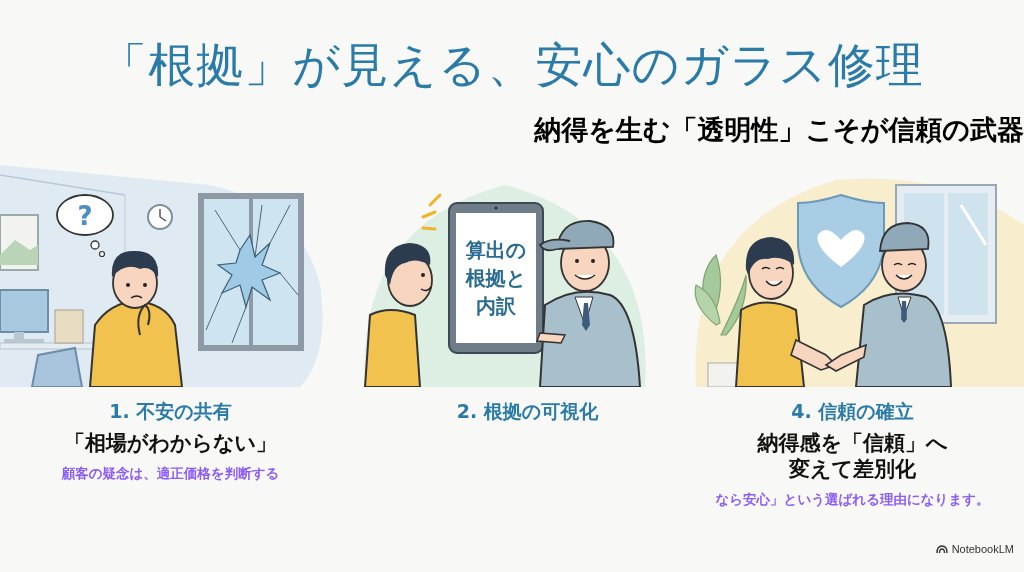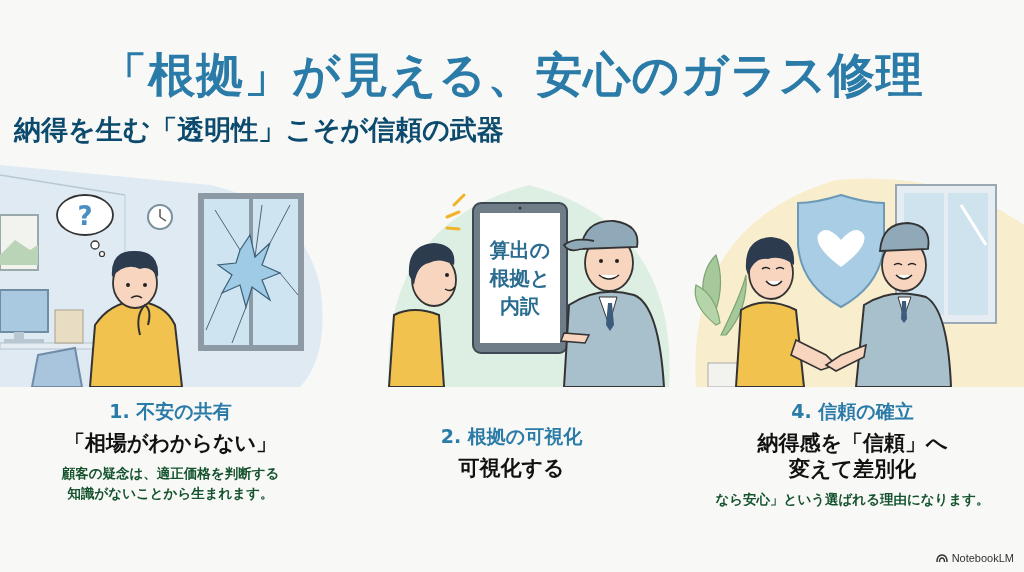"「根拠」が見える、安心のガラス修理" .title { font-weight: bold -> normal; top: 45px -> 35px }
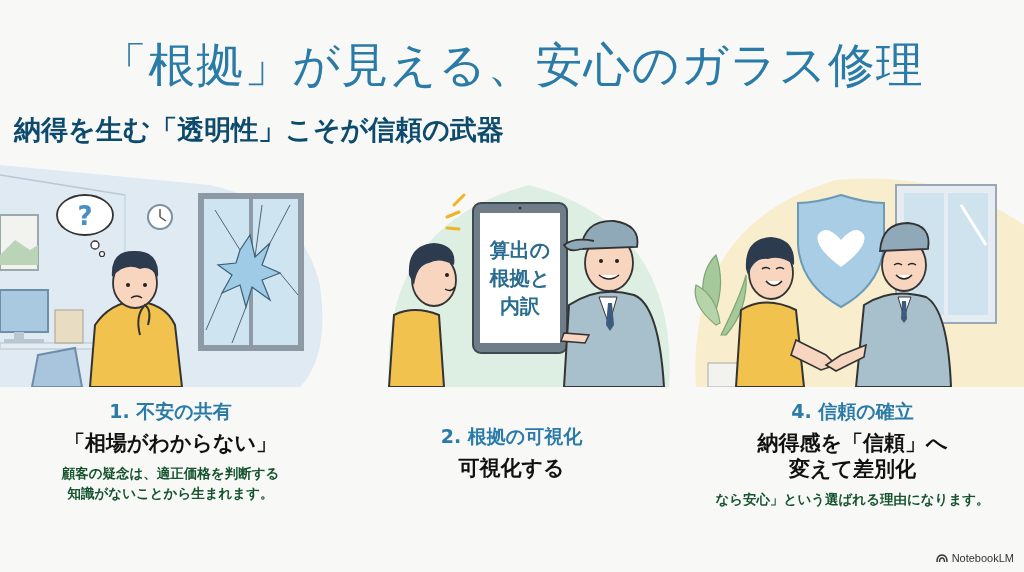"納得を生む「透明性」こそが信頼の武器" .subtitle { color: #0c4a6e -> #000000; text-align: left -> right }
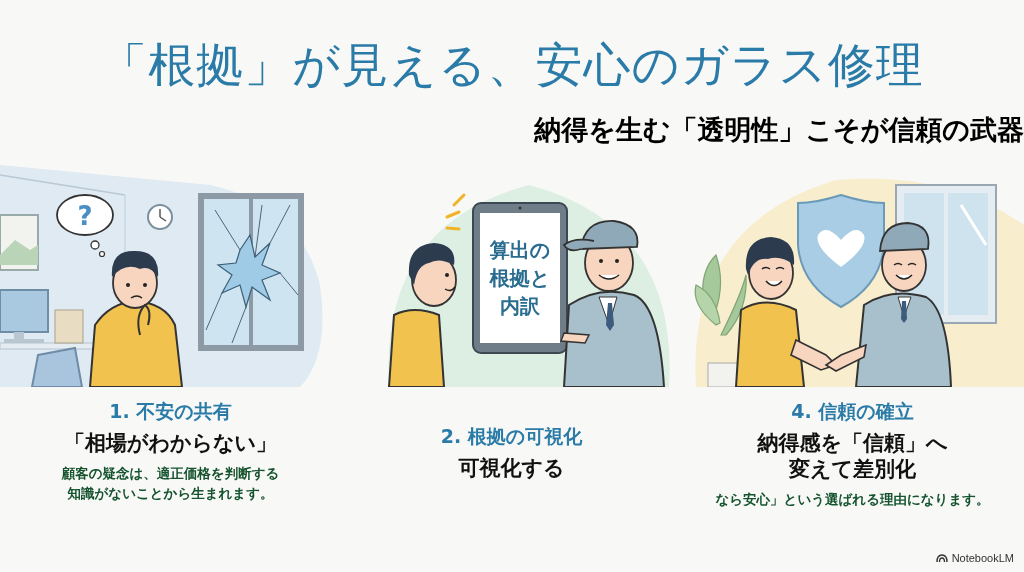"算出の" .p2 { left: 359px -> 335px }
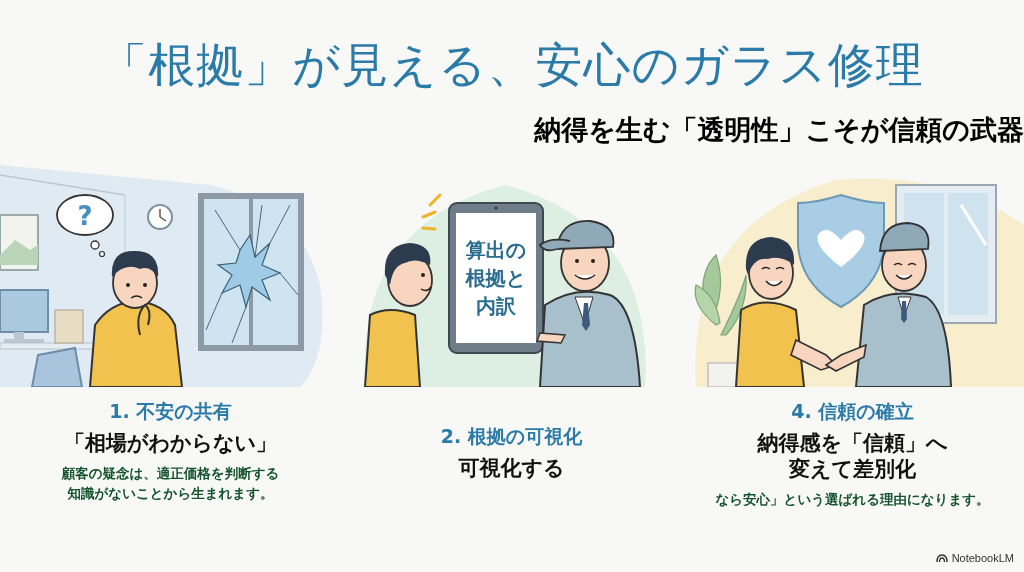"2. 根拠の可視化" .c2 { left: 341px -> 357px; margin-top: 25px -> none }
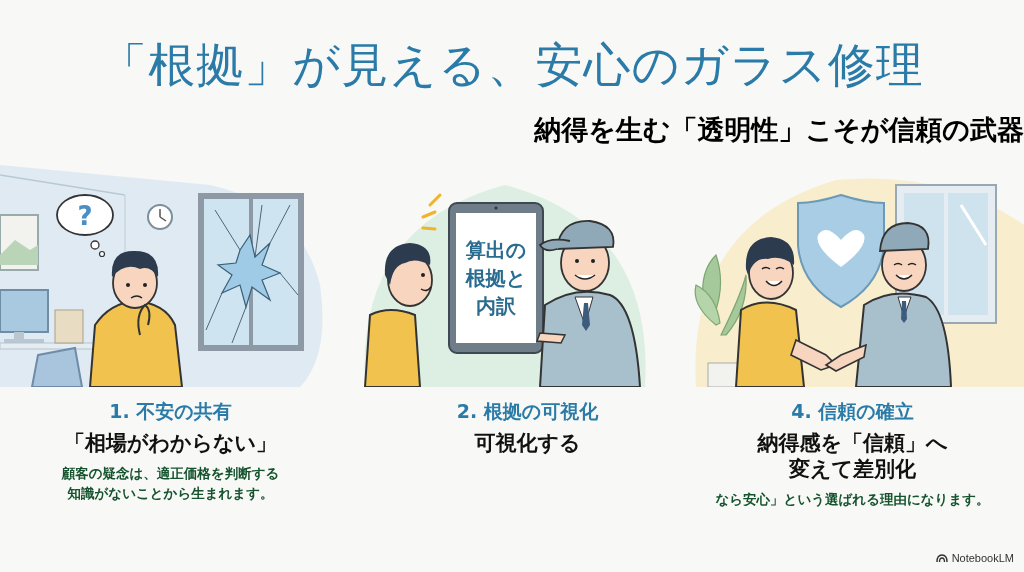"可視化する" div { html: <div>可視化する</div> -> none }
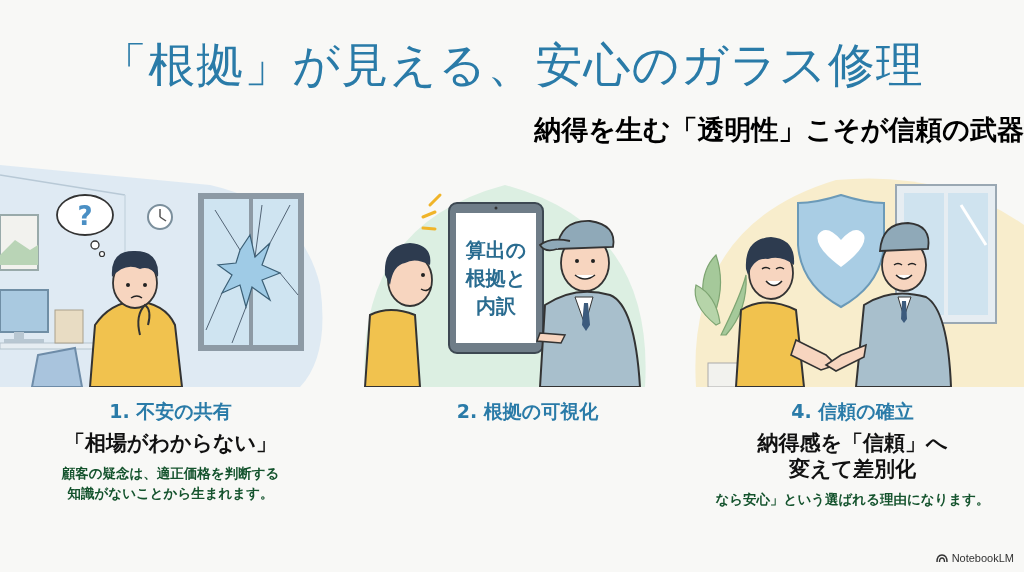"顧客の疑念は、適正価格を判断する" .desc { color: #14532d -> #8b5cf6 }
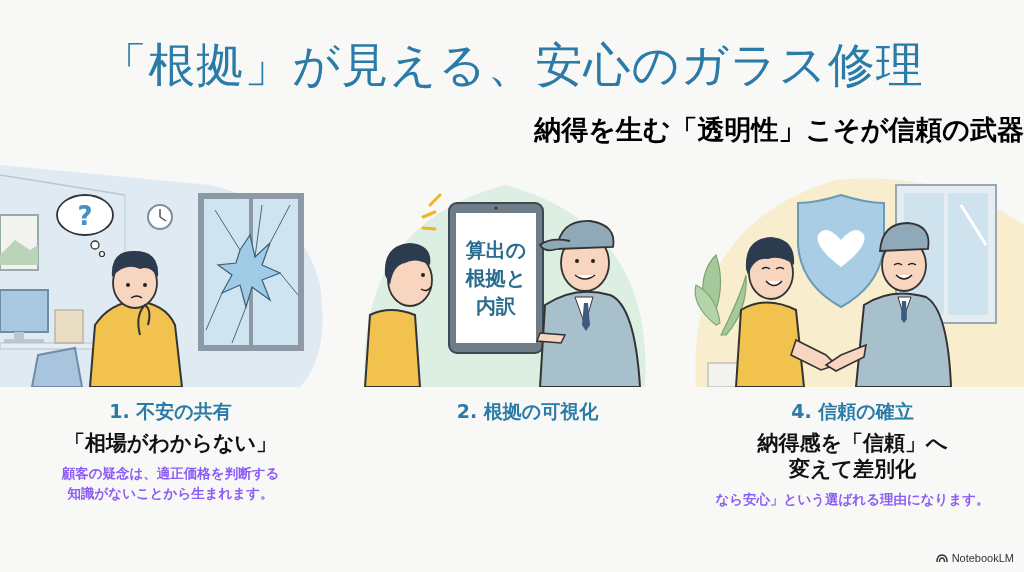"知識がないことから生まれます。" div { html: <div>知識がないことから生まれます。</div> -> none }
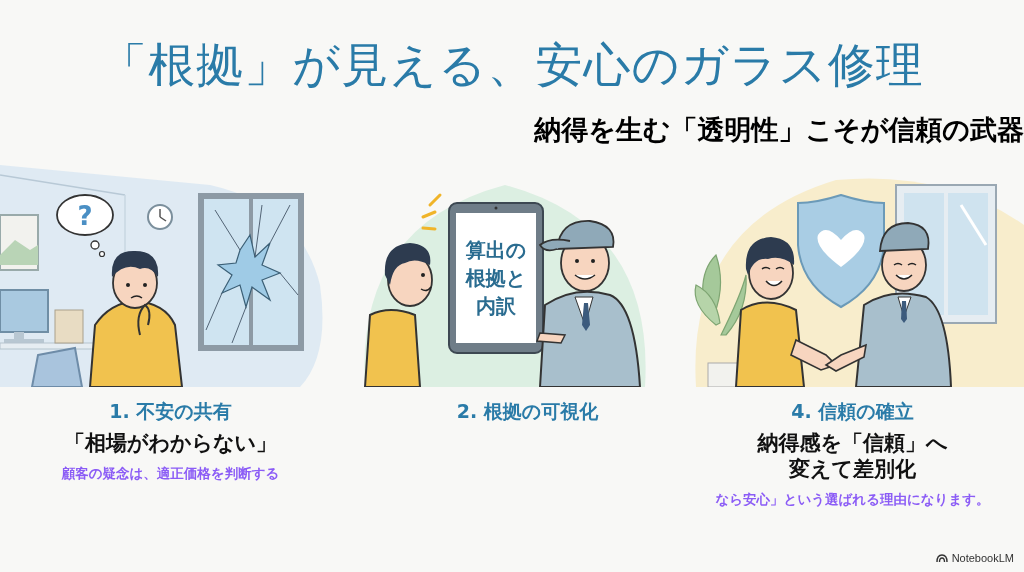"NotebookLM" .brand { bottom: 8px -> 17px }
